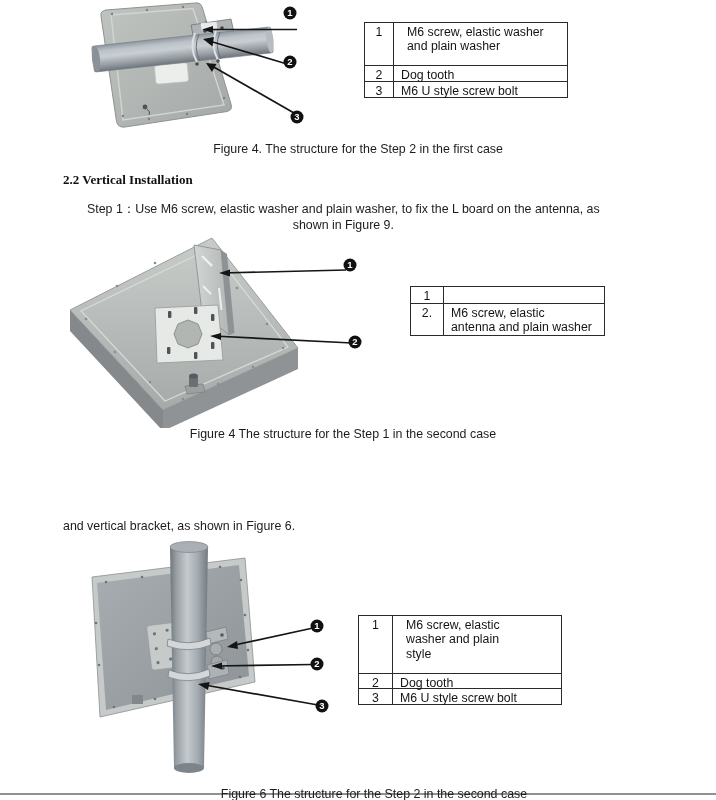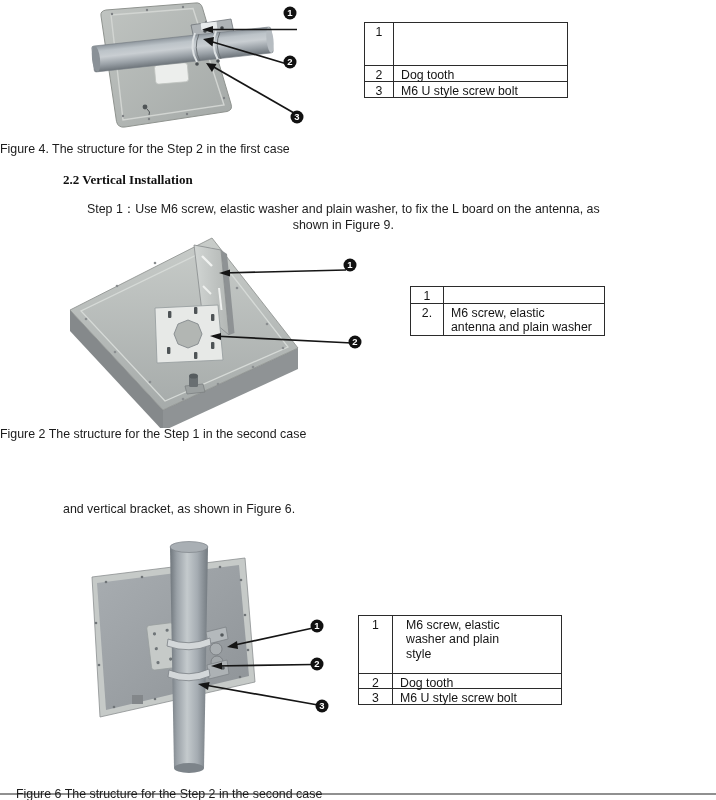"M6 screw, elastic washer" div.tdesc { html: none -> <div> <div>M6 screw, elastic washer</div> <div>and plain washer</div> </div> }
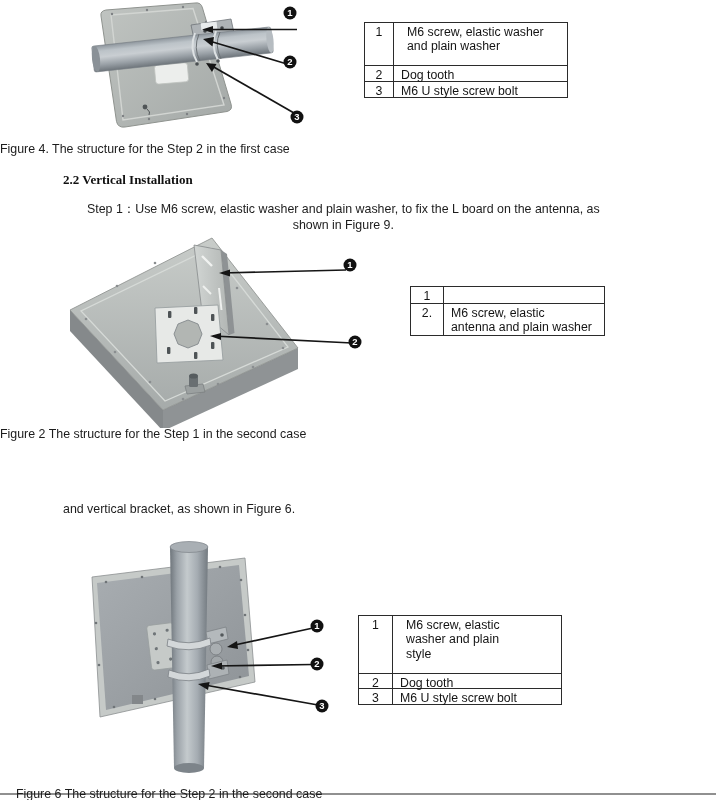"Figure 4. The structure for" .caption { text-align: none -> center }
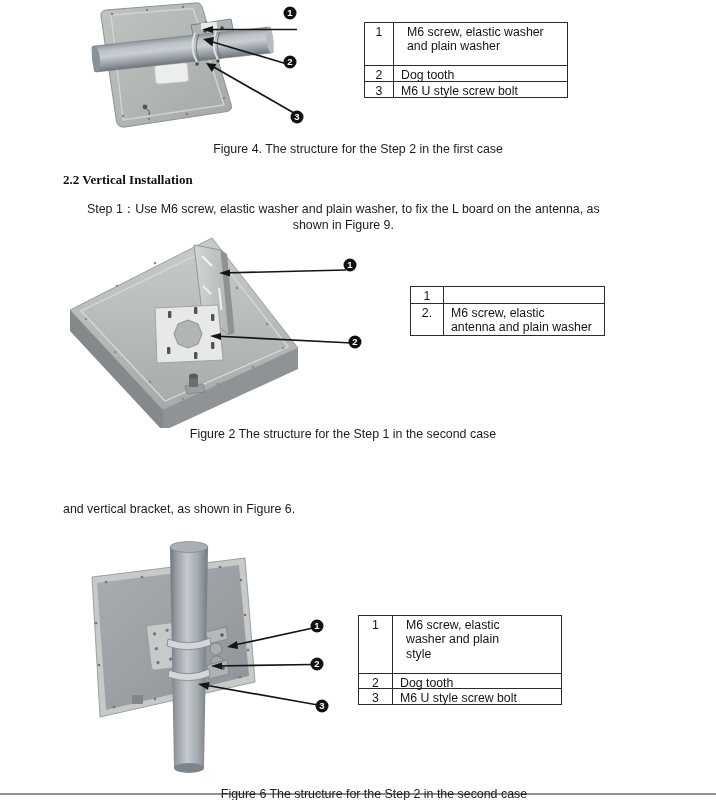"Figure 2 The structure for" div.abs { text: 2 -> 4 }
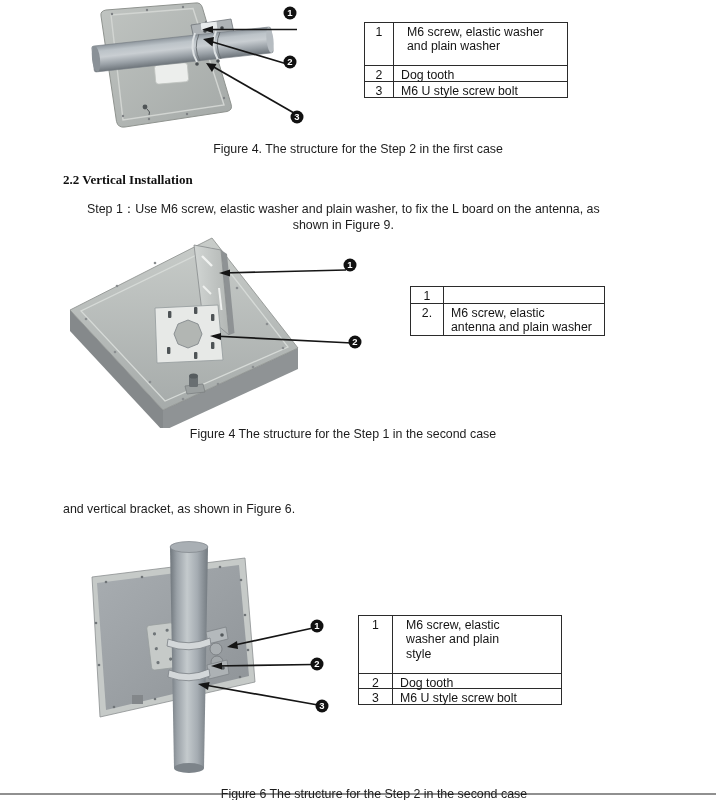"and vertical bracket, as shown" div.abs { top: 502px -> 519px }
